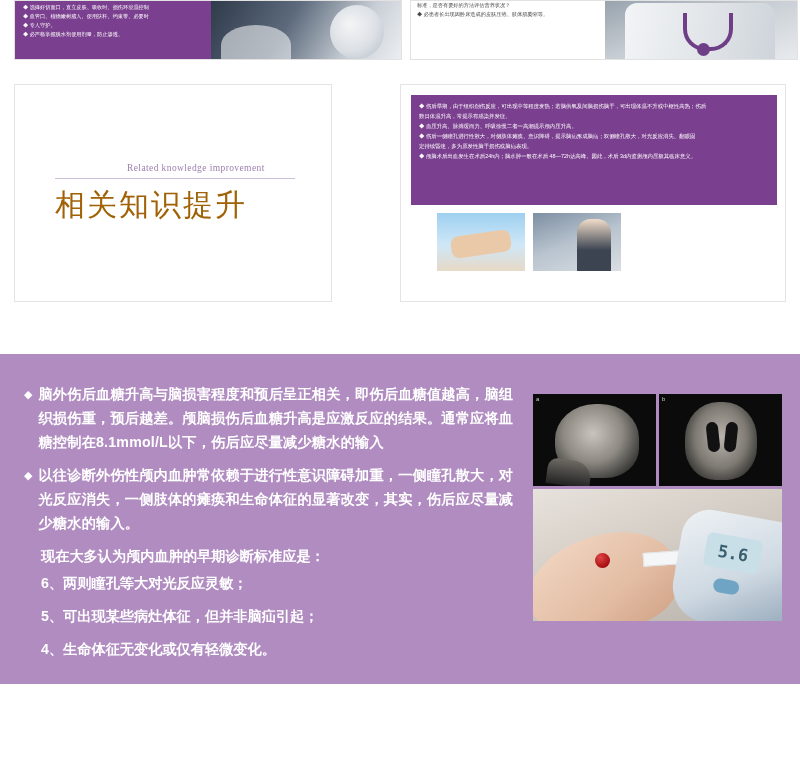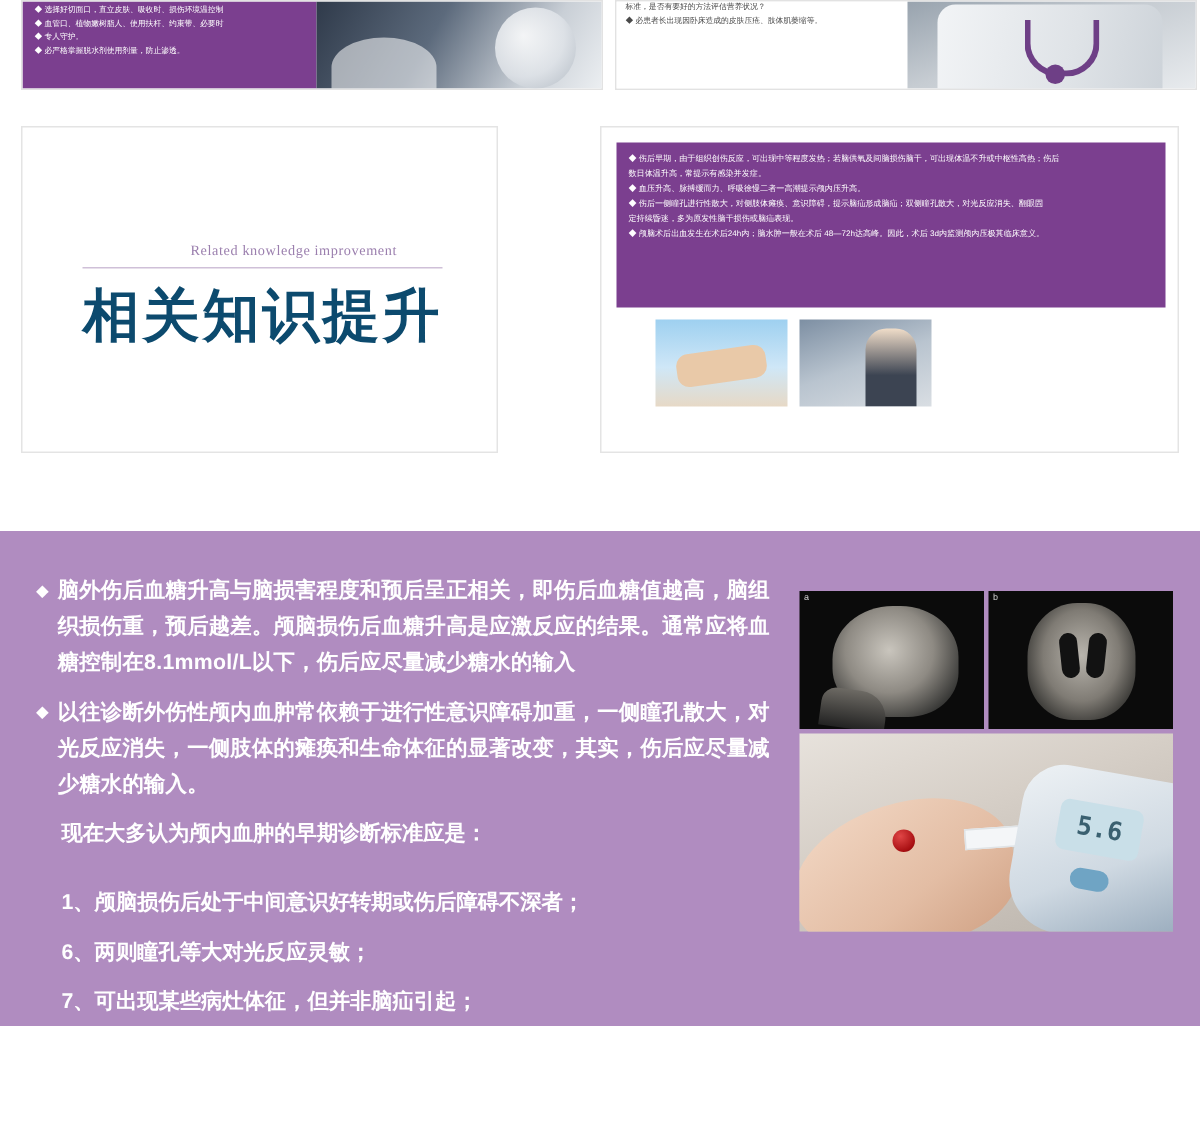"相关知识提升" .sec-title { color: #0c4a6e -> #a16207; font-size: 38px -> 30px; font-weight: bold -> normal }
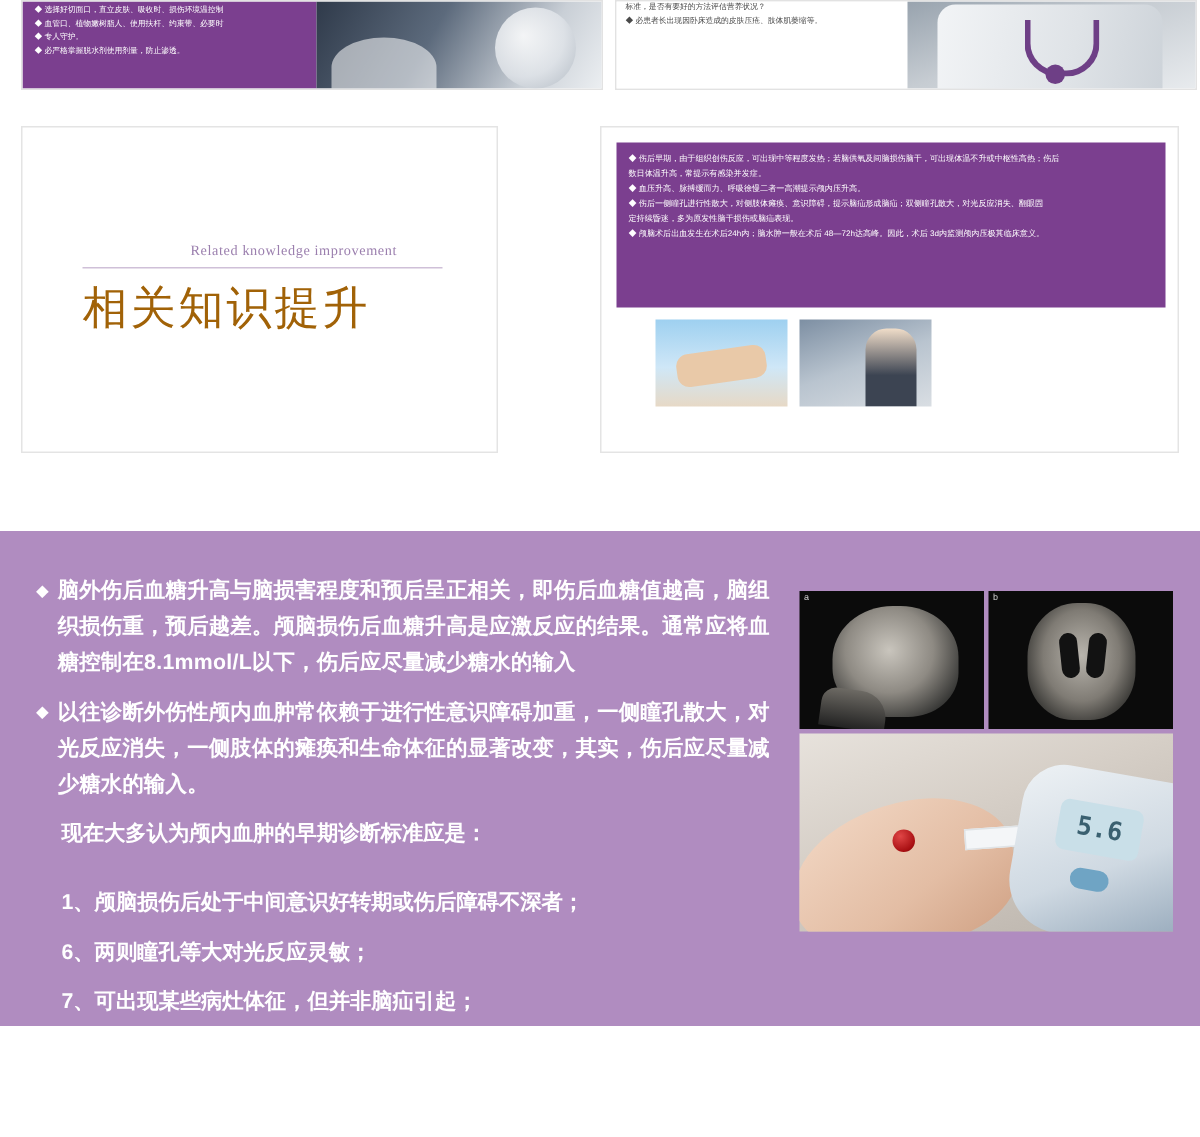"现在大多认为颅内血肿的早期诊断标准应是：" .p-plain { margin-bottom: 22px -> 3px }
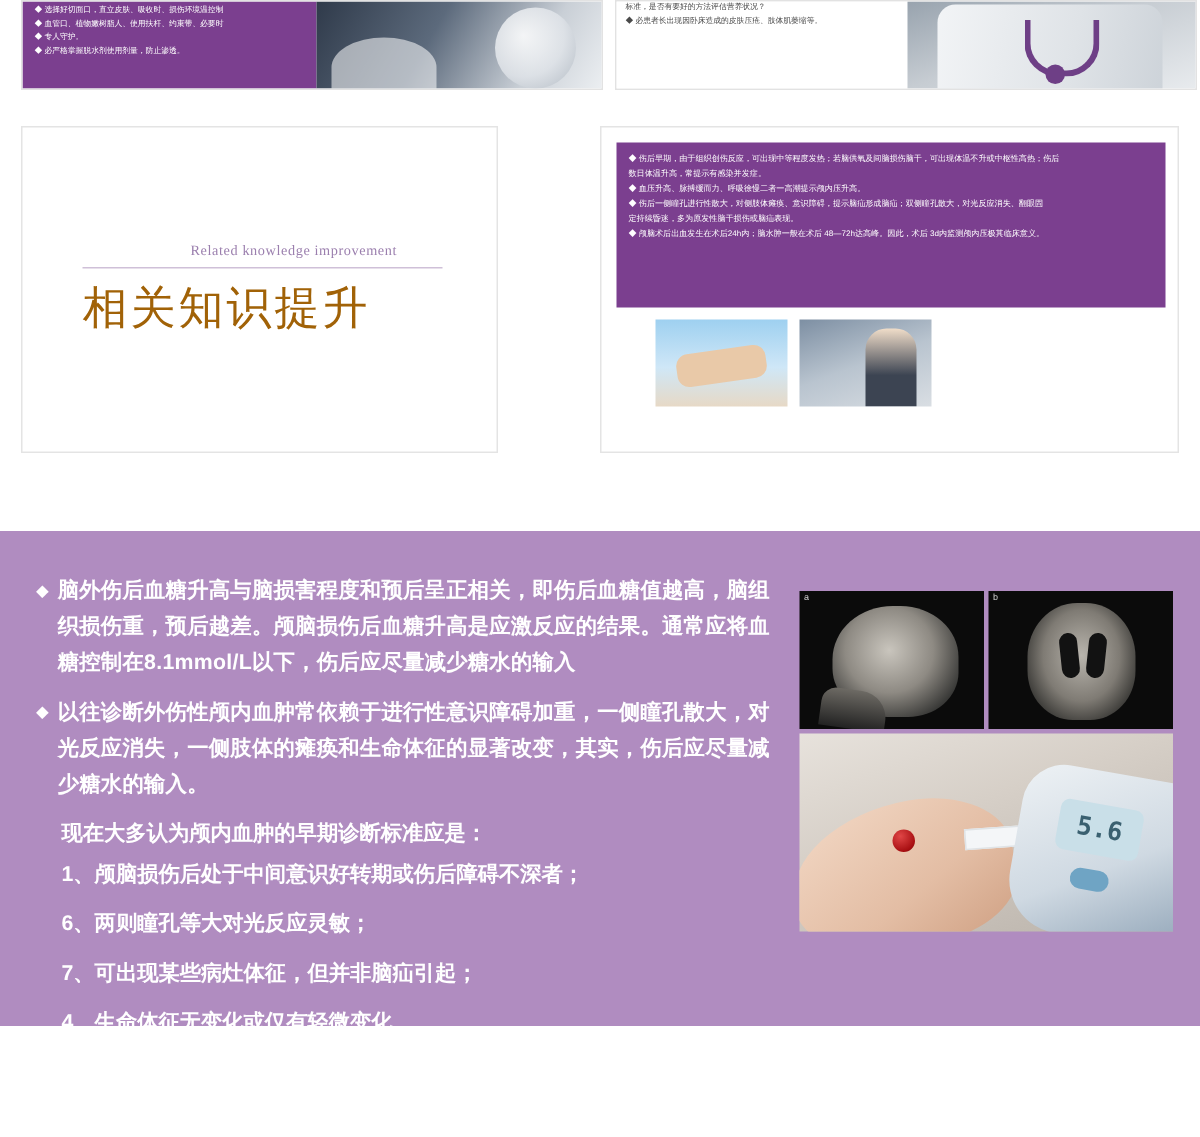"1、颅脑损伤后处于中间意识好转期或伤后障碍不深者；" div.p-num { html: <div>1、颅脑损伤后处于中间意识好转期或伤后障碍不深者；</div> -> none }
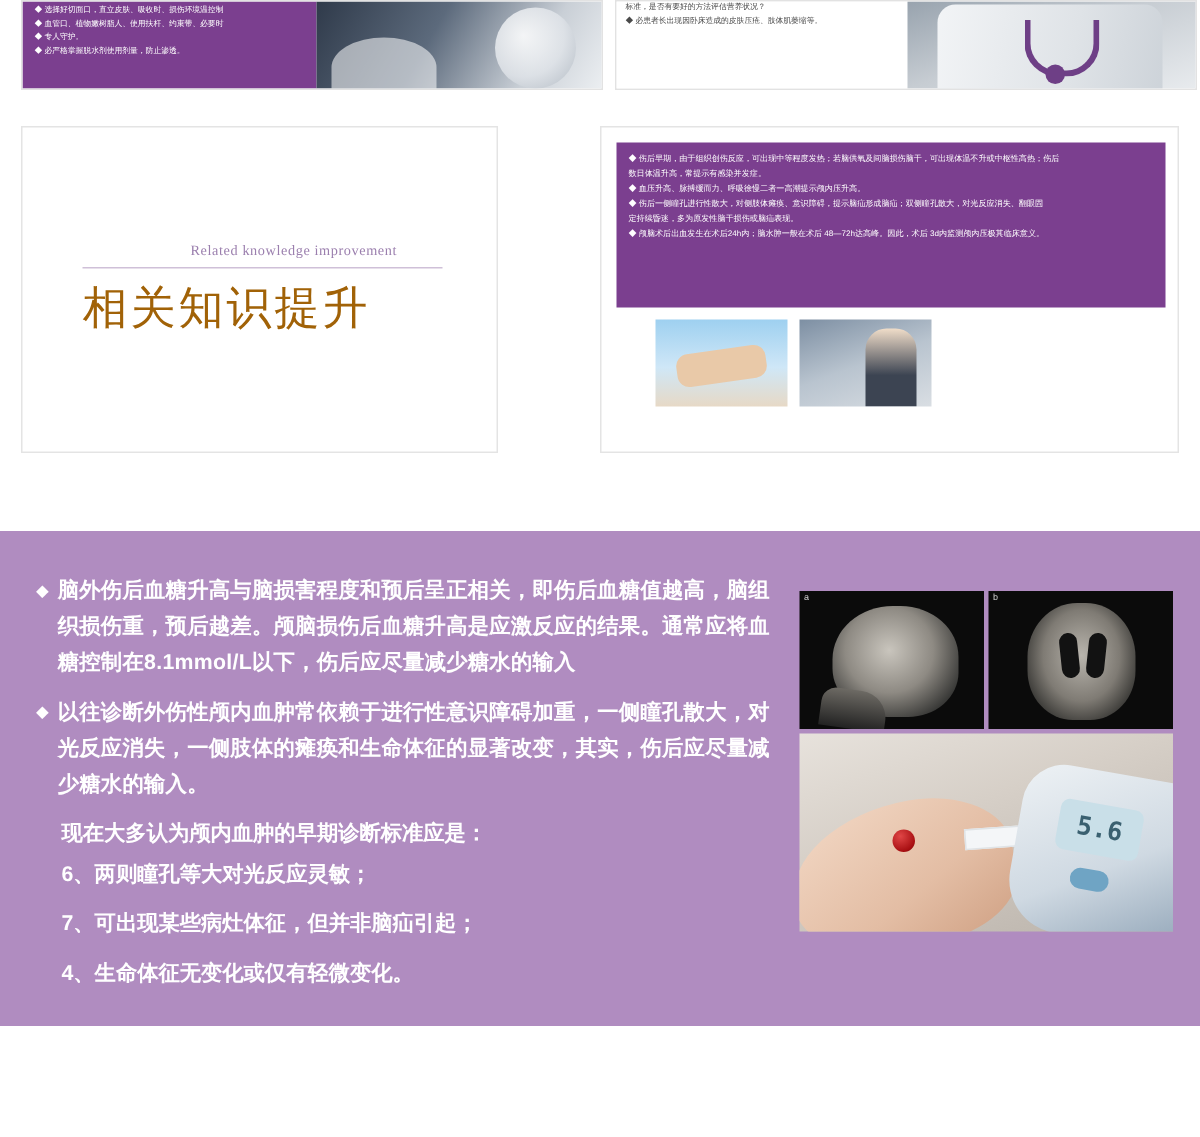"7、可出现某些病灶体征，但并非脑疝引起；" div.p-num { text: 7 -> 5 }
